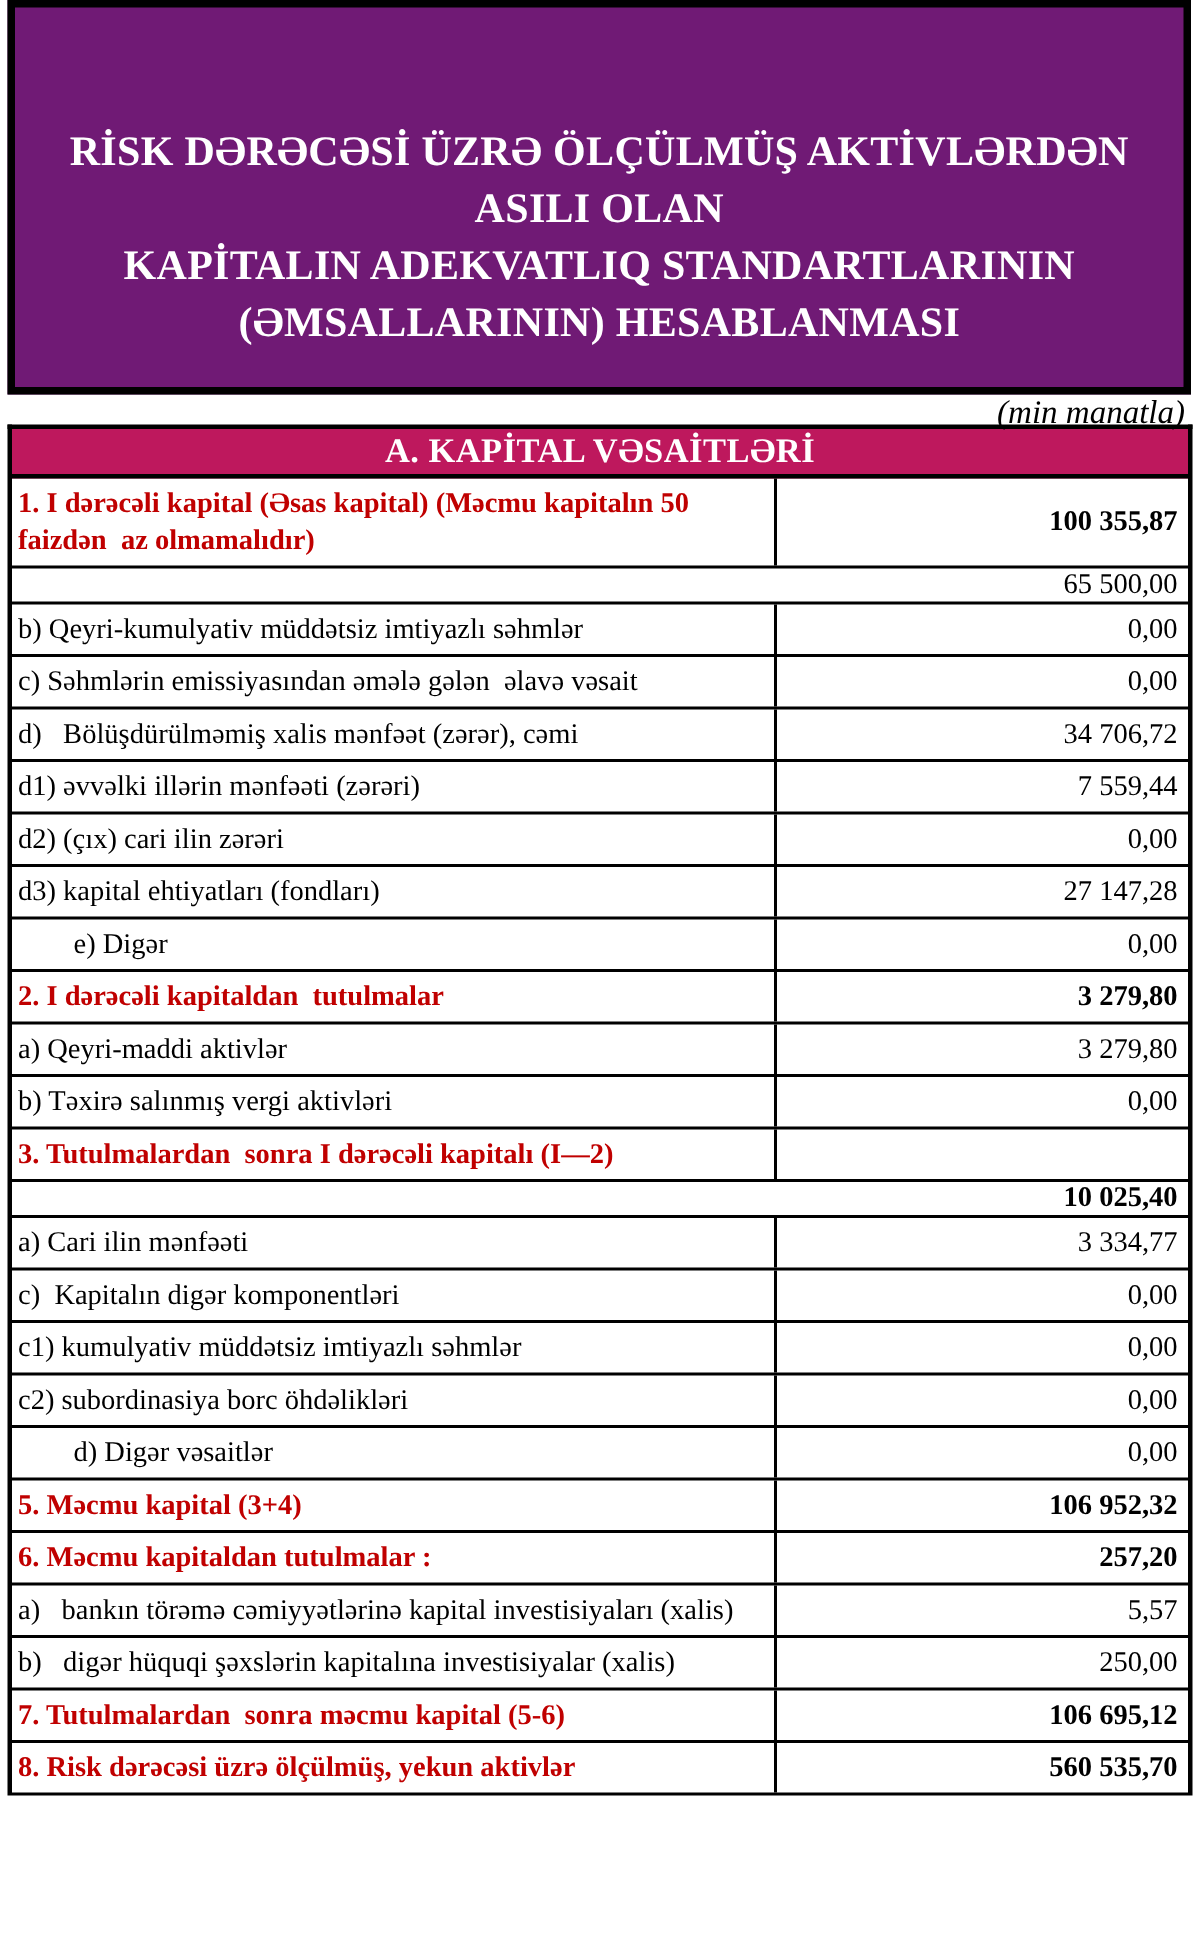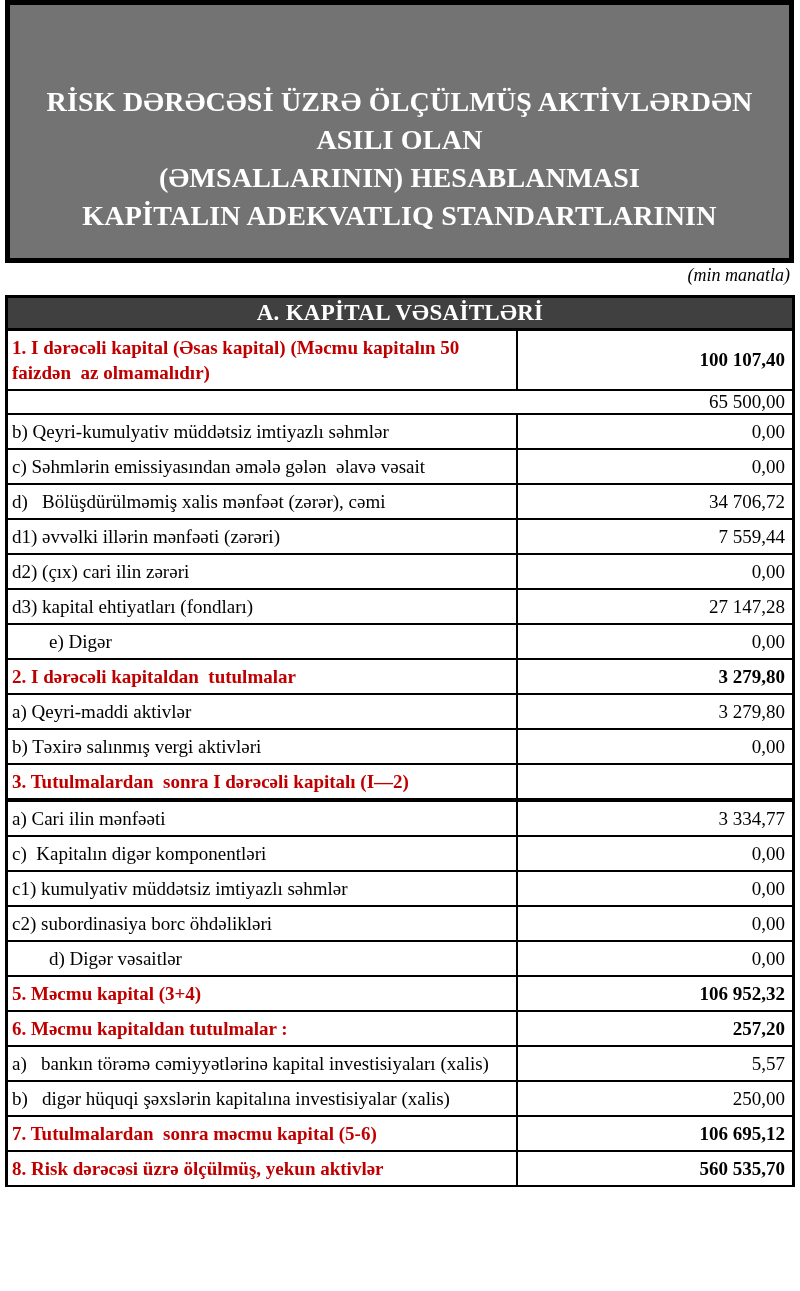"RİSK DƏRƏCƏSİ ÜZRƏ ÖLÇÜLMÜŞ AKTİVLƏRDƏN" .title-box { background: #737373 -> #701a75 }
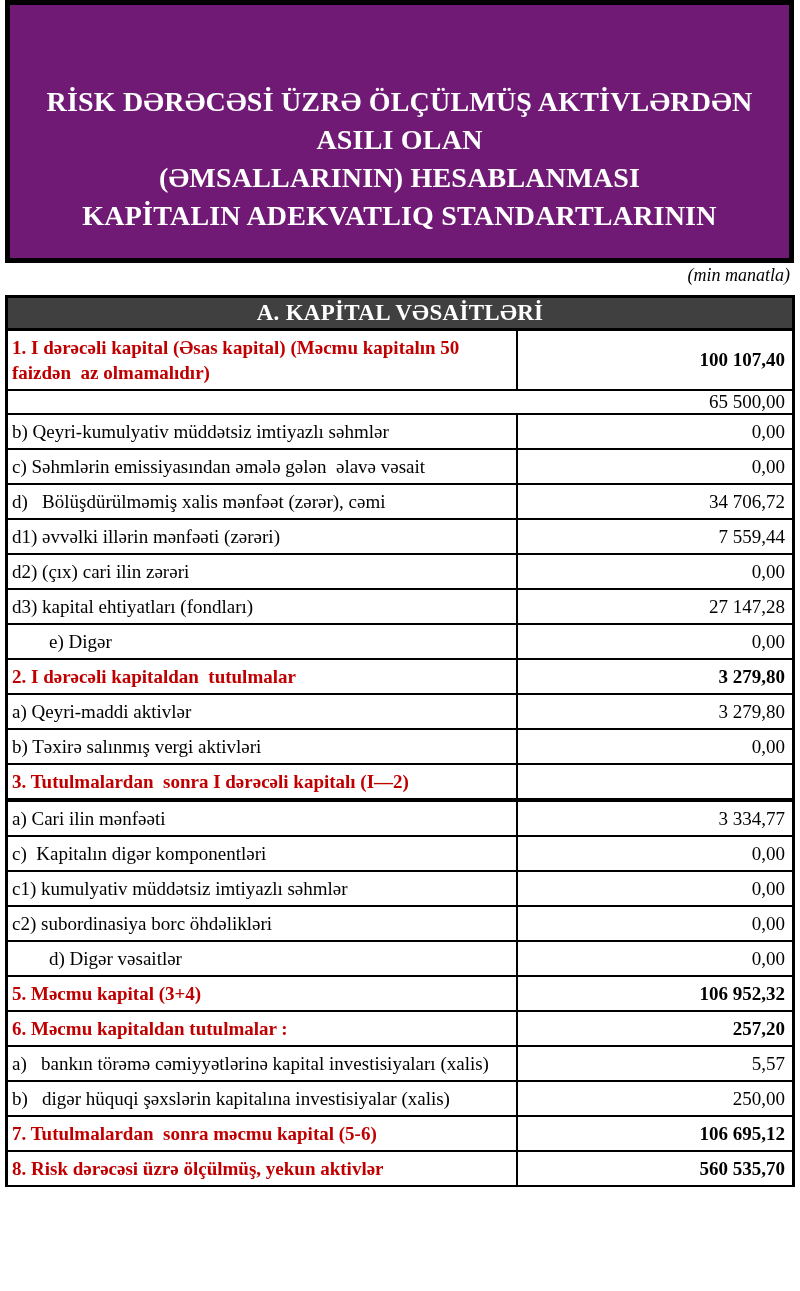"(ƏMSALLARININ) HESABLANMASI" div { order: before "KAPİTALIN ADEKVATLIQ STANDARTLARININ" -> after "KAPİTALIN ADEKVATLIQ STANDARTLARININ" }
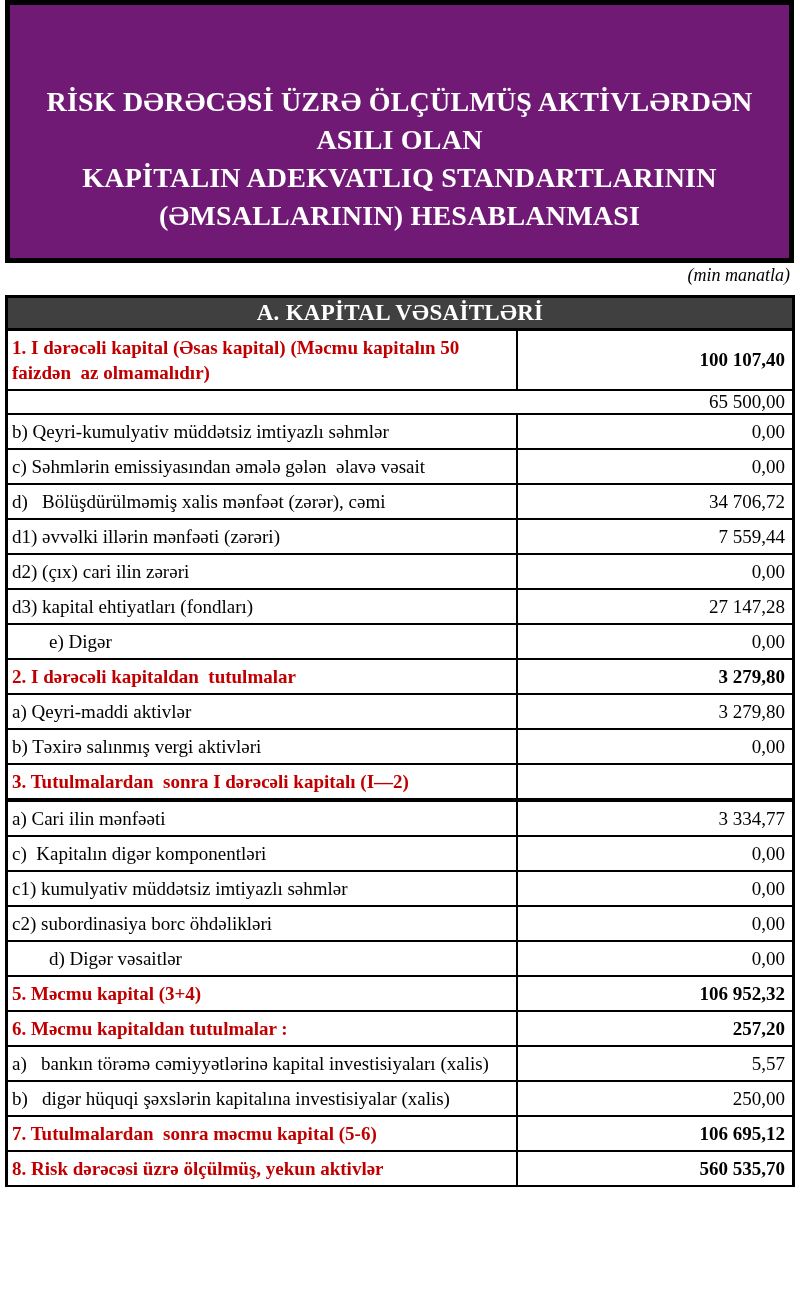"(min manatla)" .unit-note { font-size: 18px -> 22px; height: 32px -> 20px }
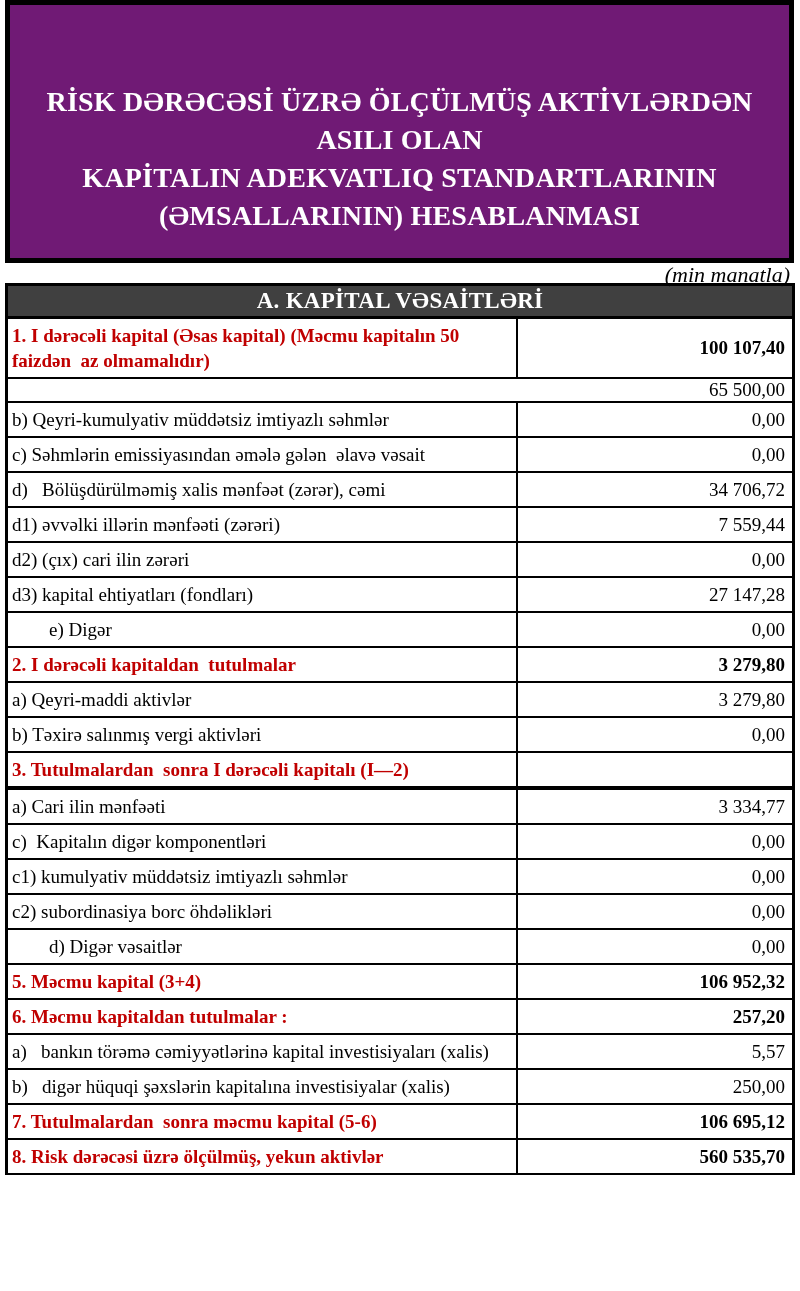"A. KAPİTAL VƏSAİTLƏRİ" .band { background: #404040 -> #be185d }
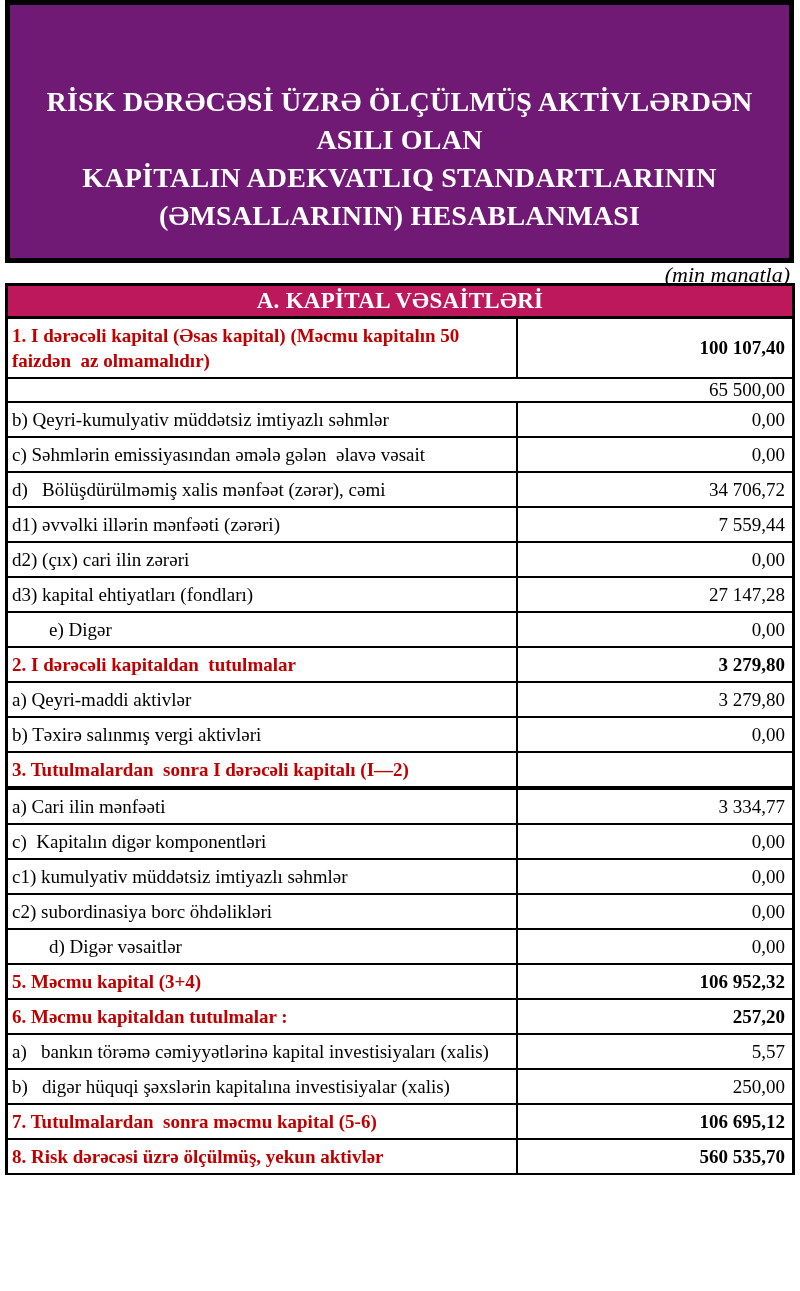"100 107,40" div.value { text: 100 107,40 -> 100 355,87 }
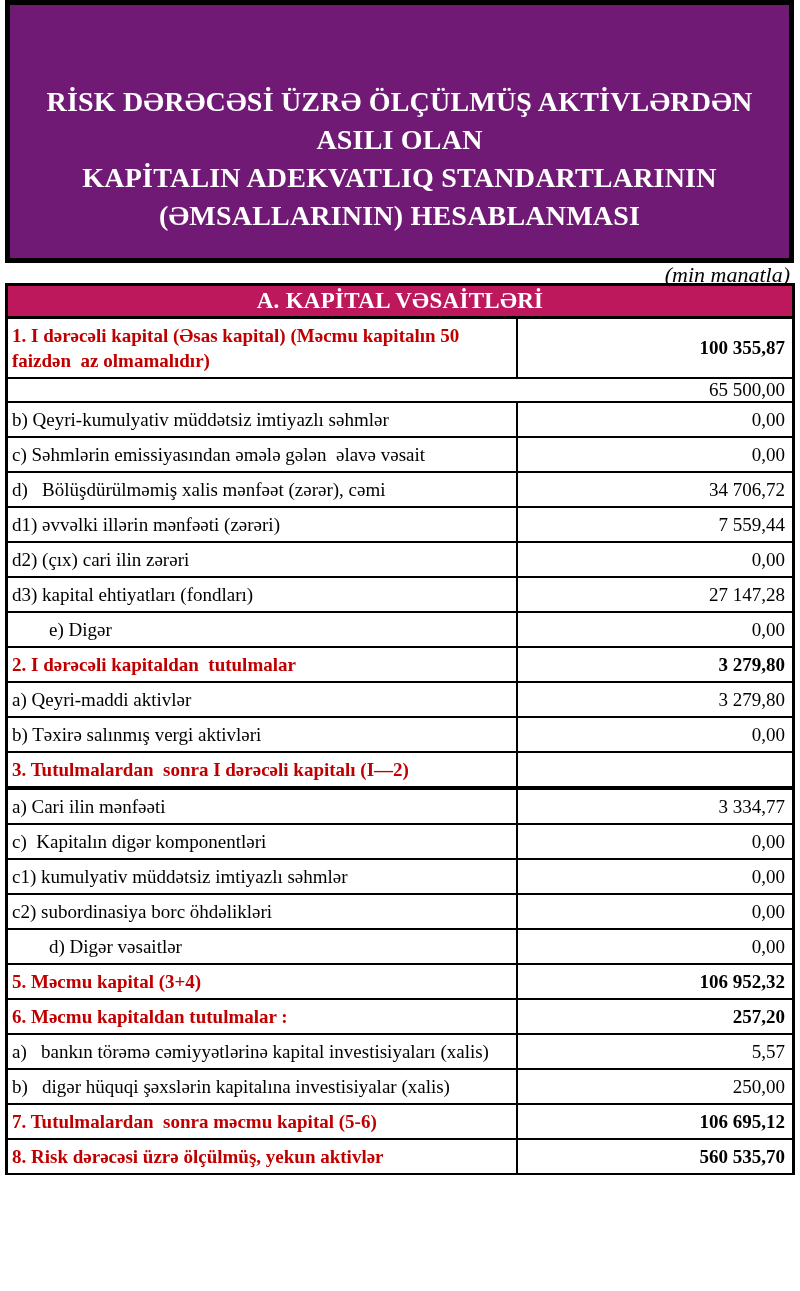"10 025,40" div.value { html: none -> <div>10 025,40</div> }
